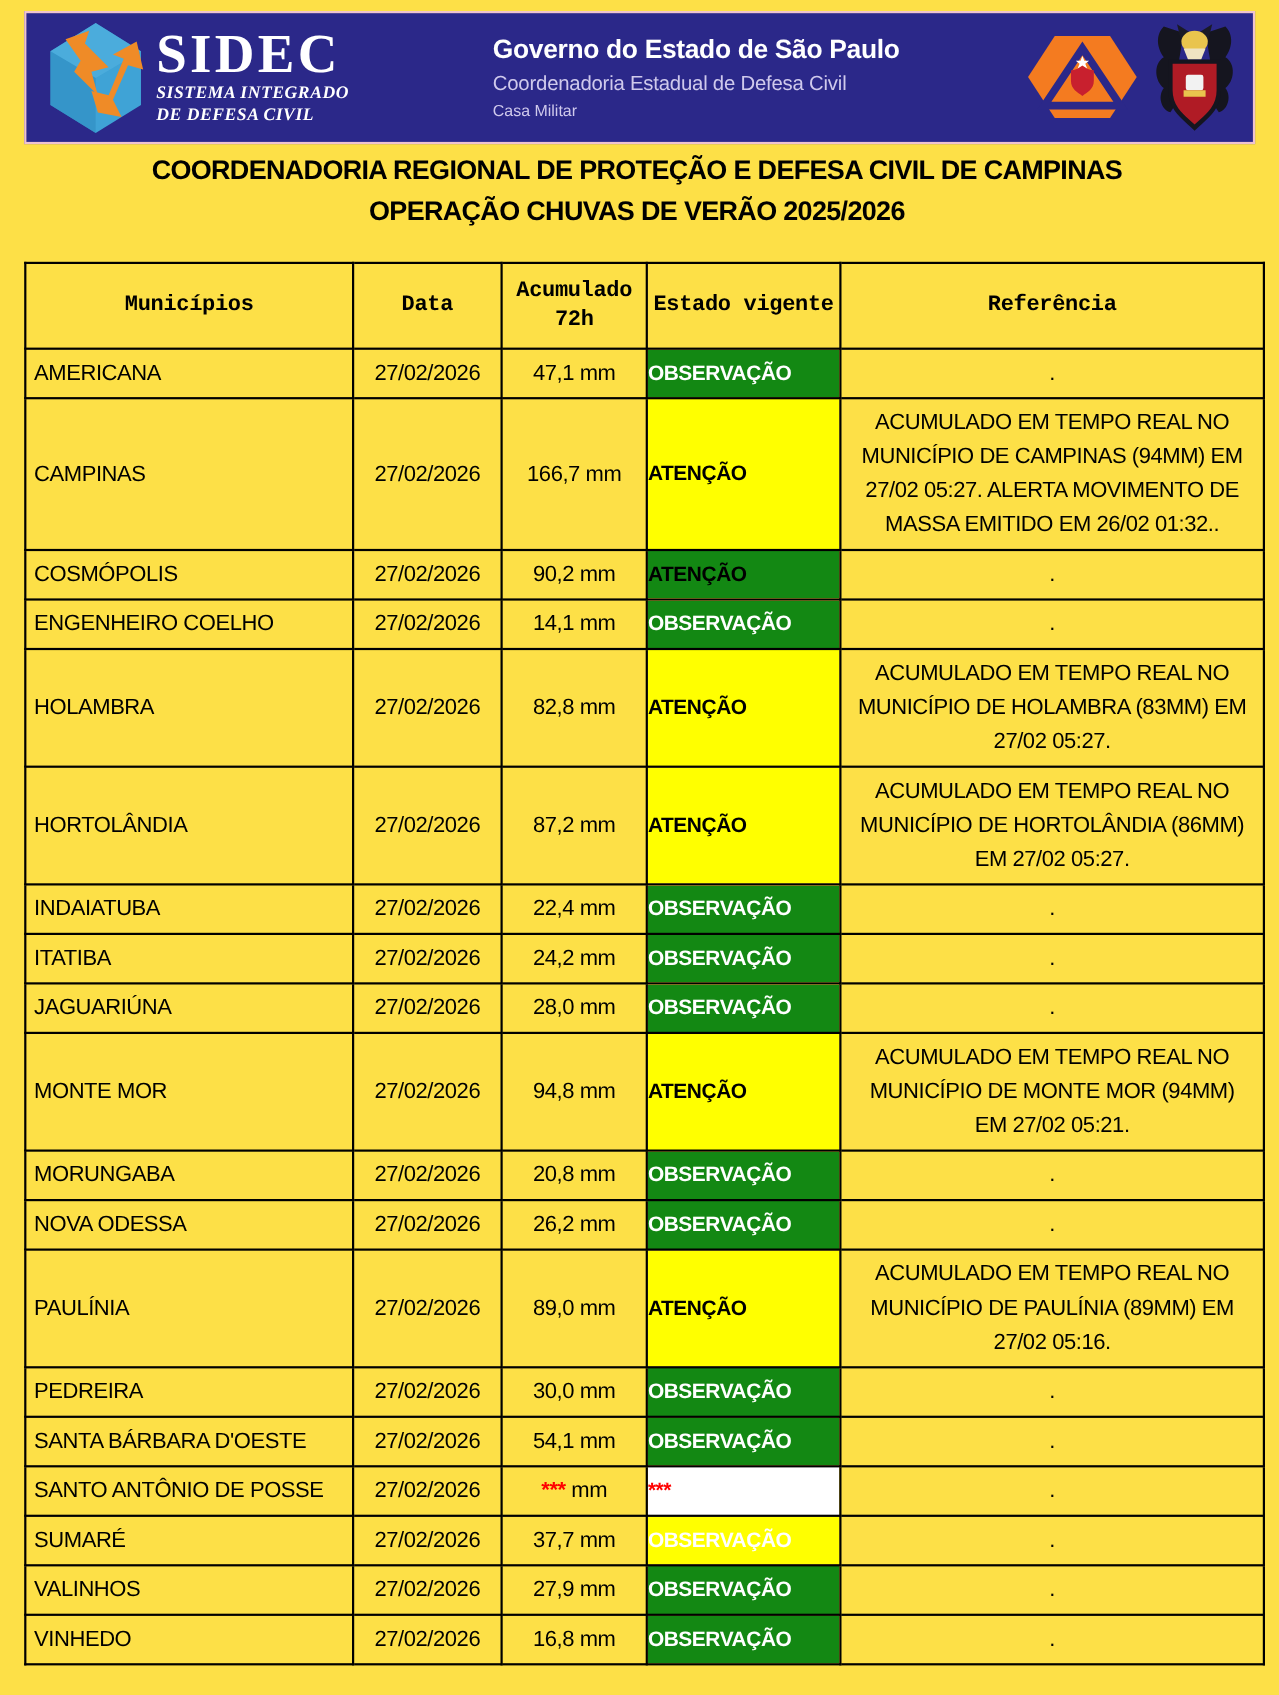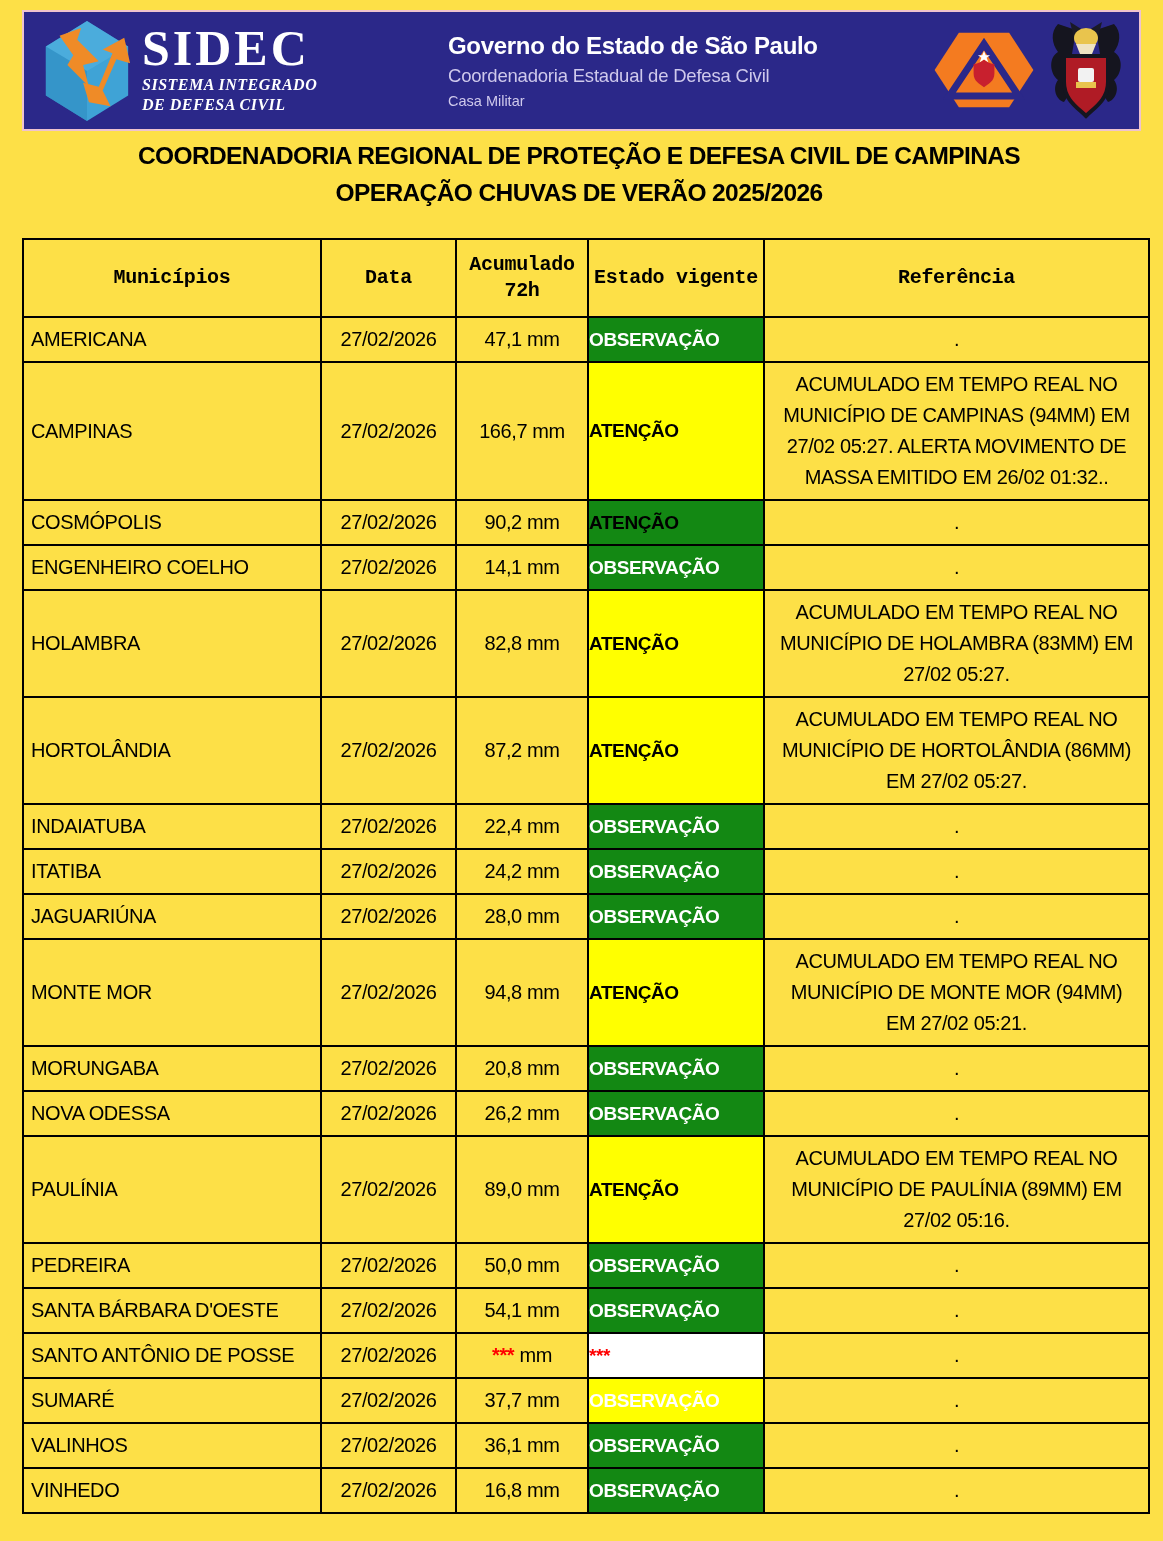"50,0 mm" td.acum { text: 50,0 -> 30,0 }
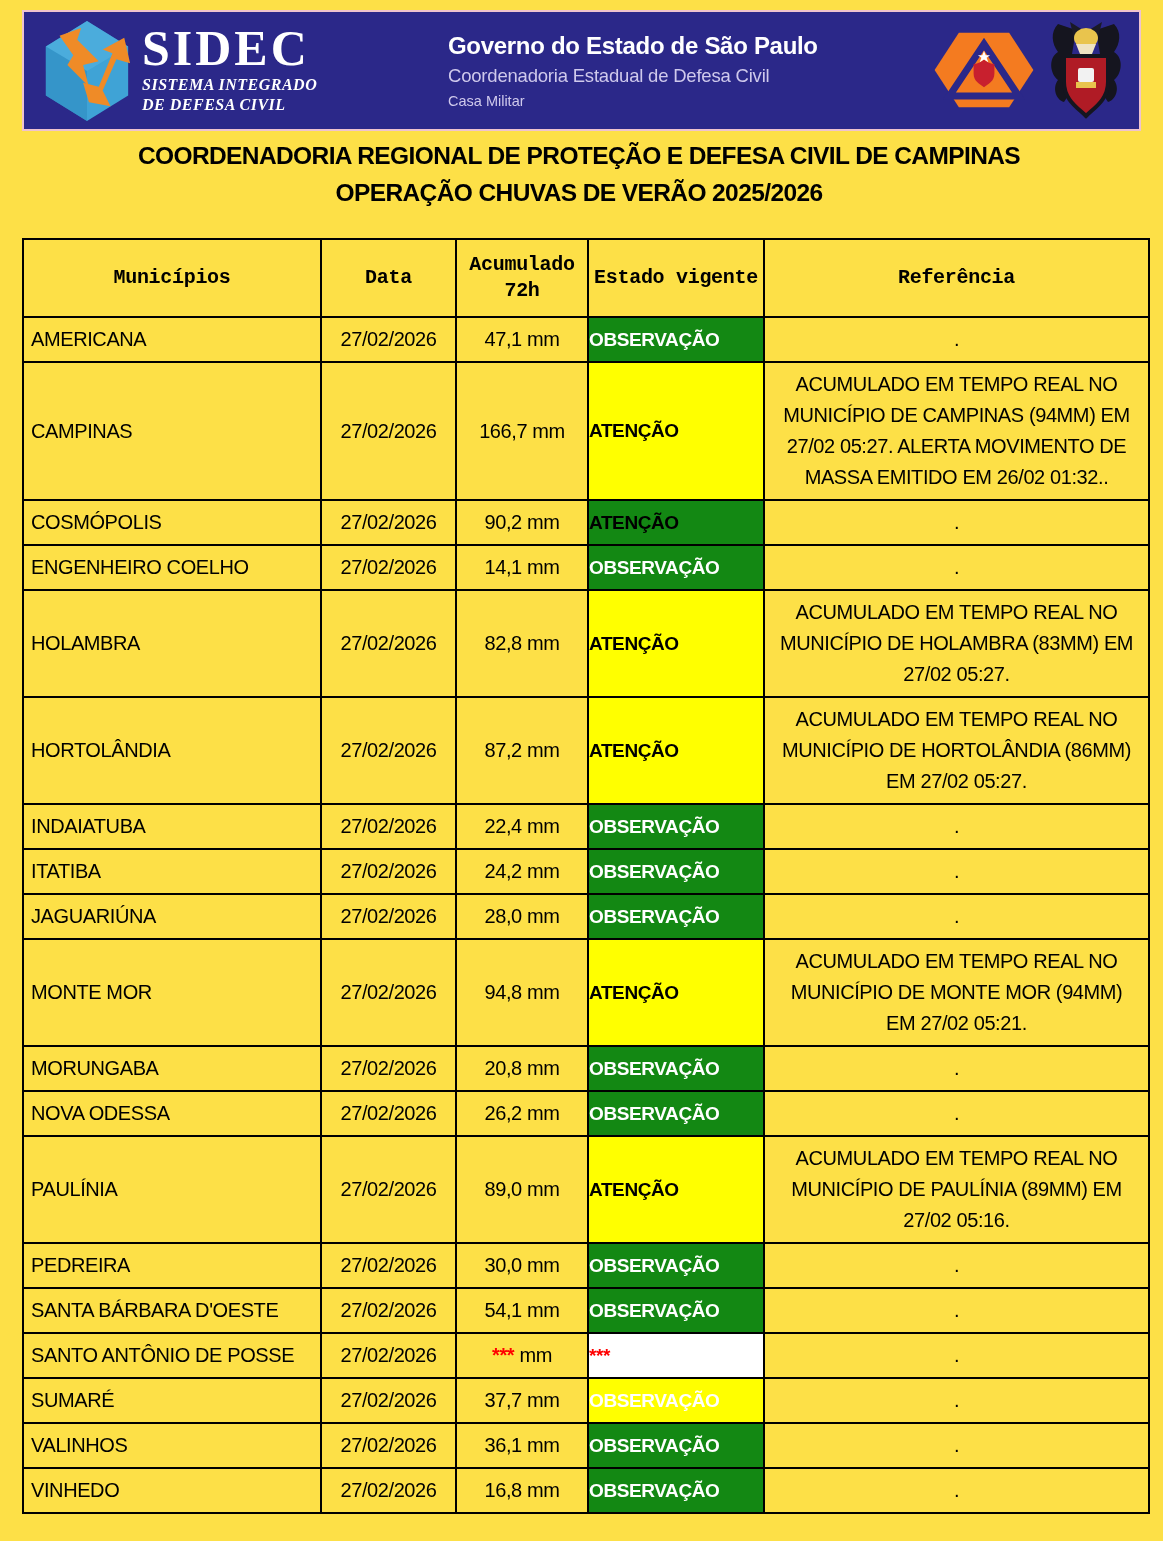"36,1 mm" td.acum { text: 36,1 -> 27,9 }
